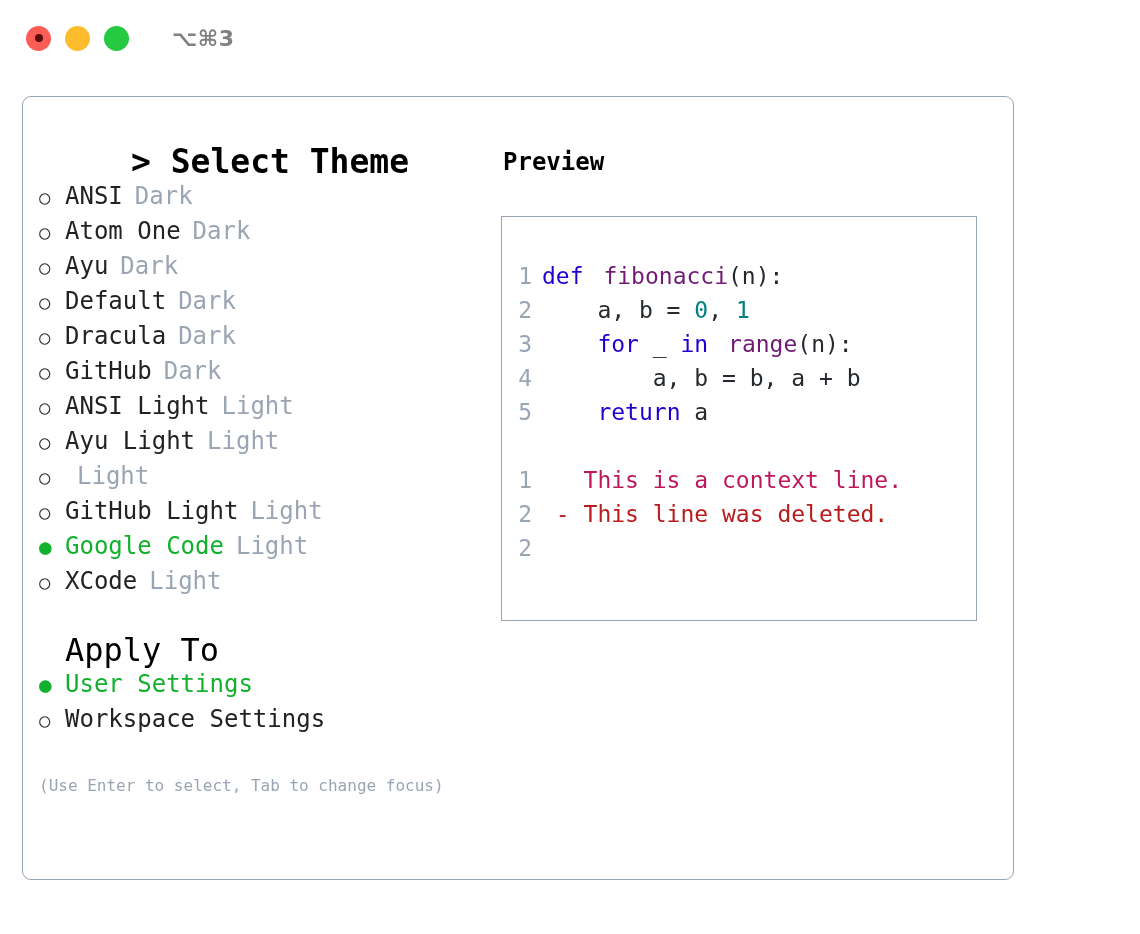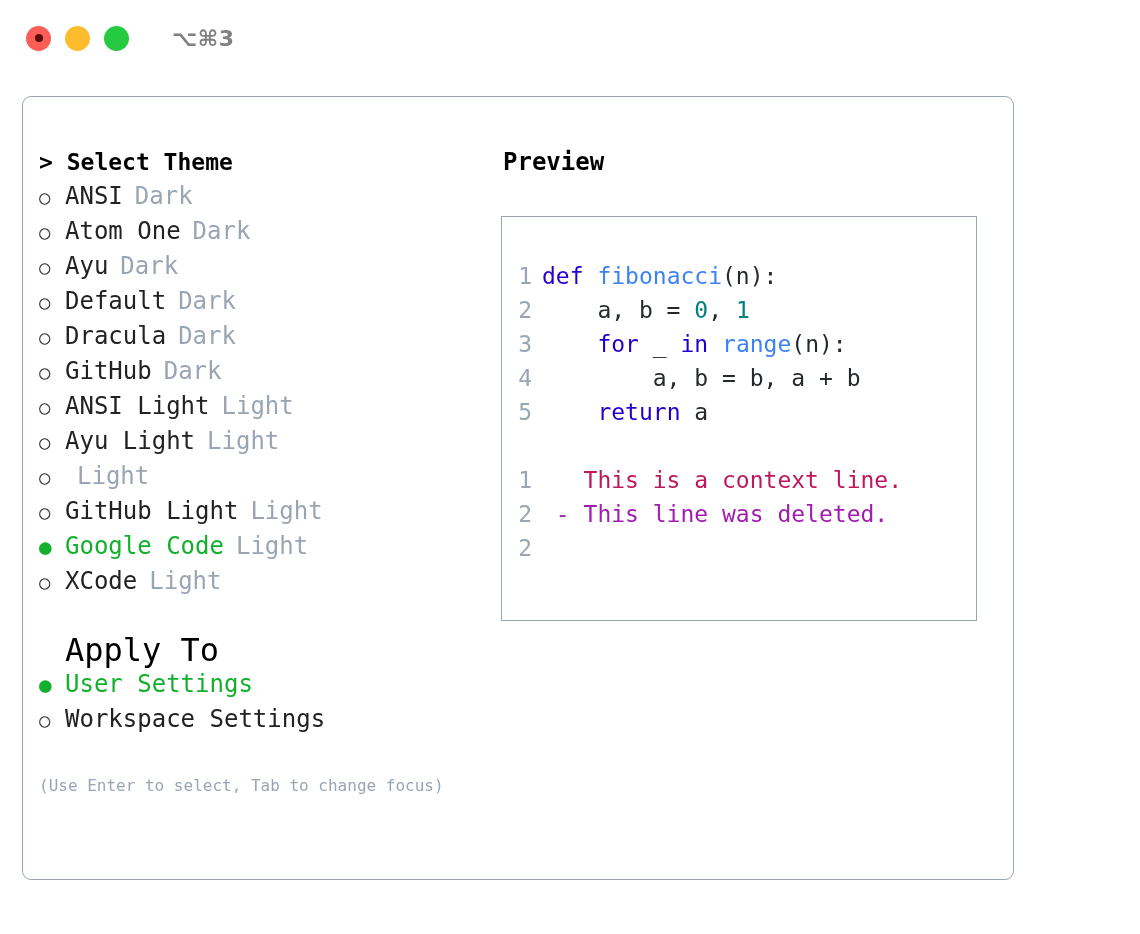"> Select Theme" .heading { font-size: 23px -> 33px; text-align: none -> center }
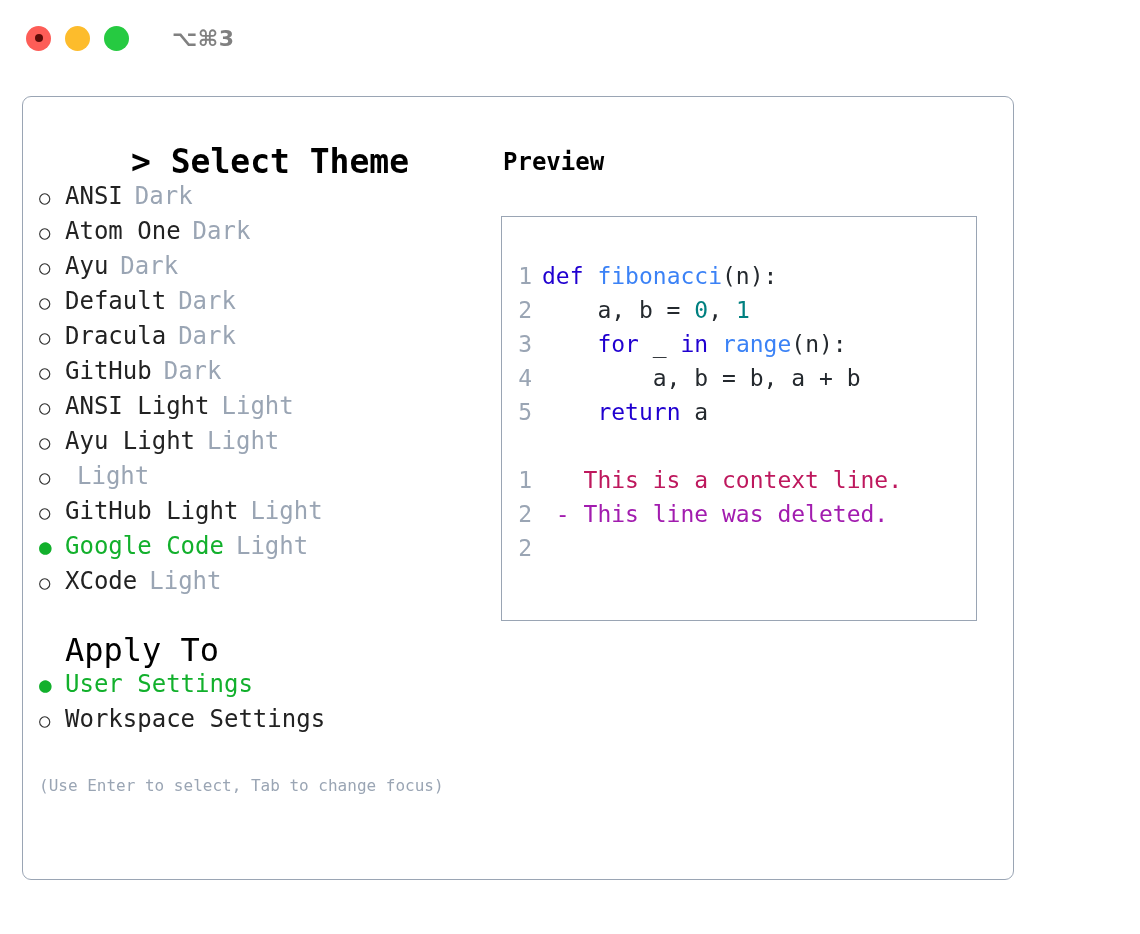"fibonacci" .tok-fn { color: #3b82f6 -> #701a75; margin-left: none -> 6px }
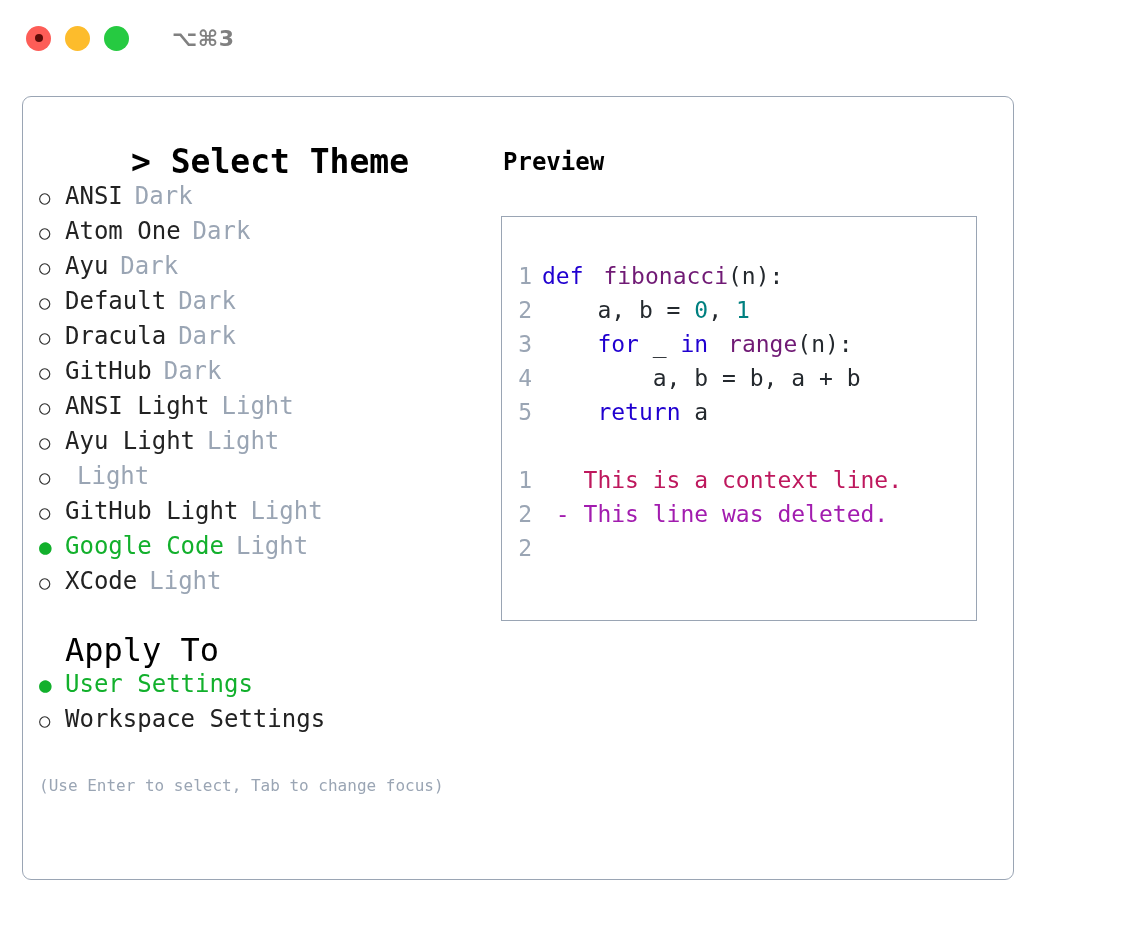"- This line was deleted." .diff-del { color: #a21caf -> #b91c1c }
